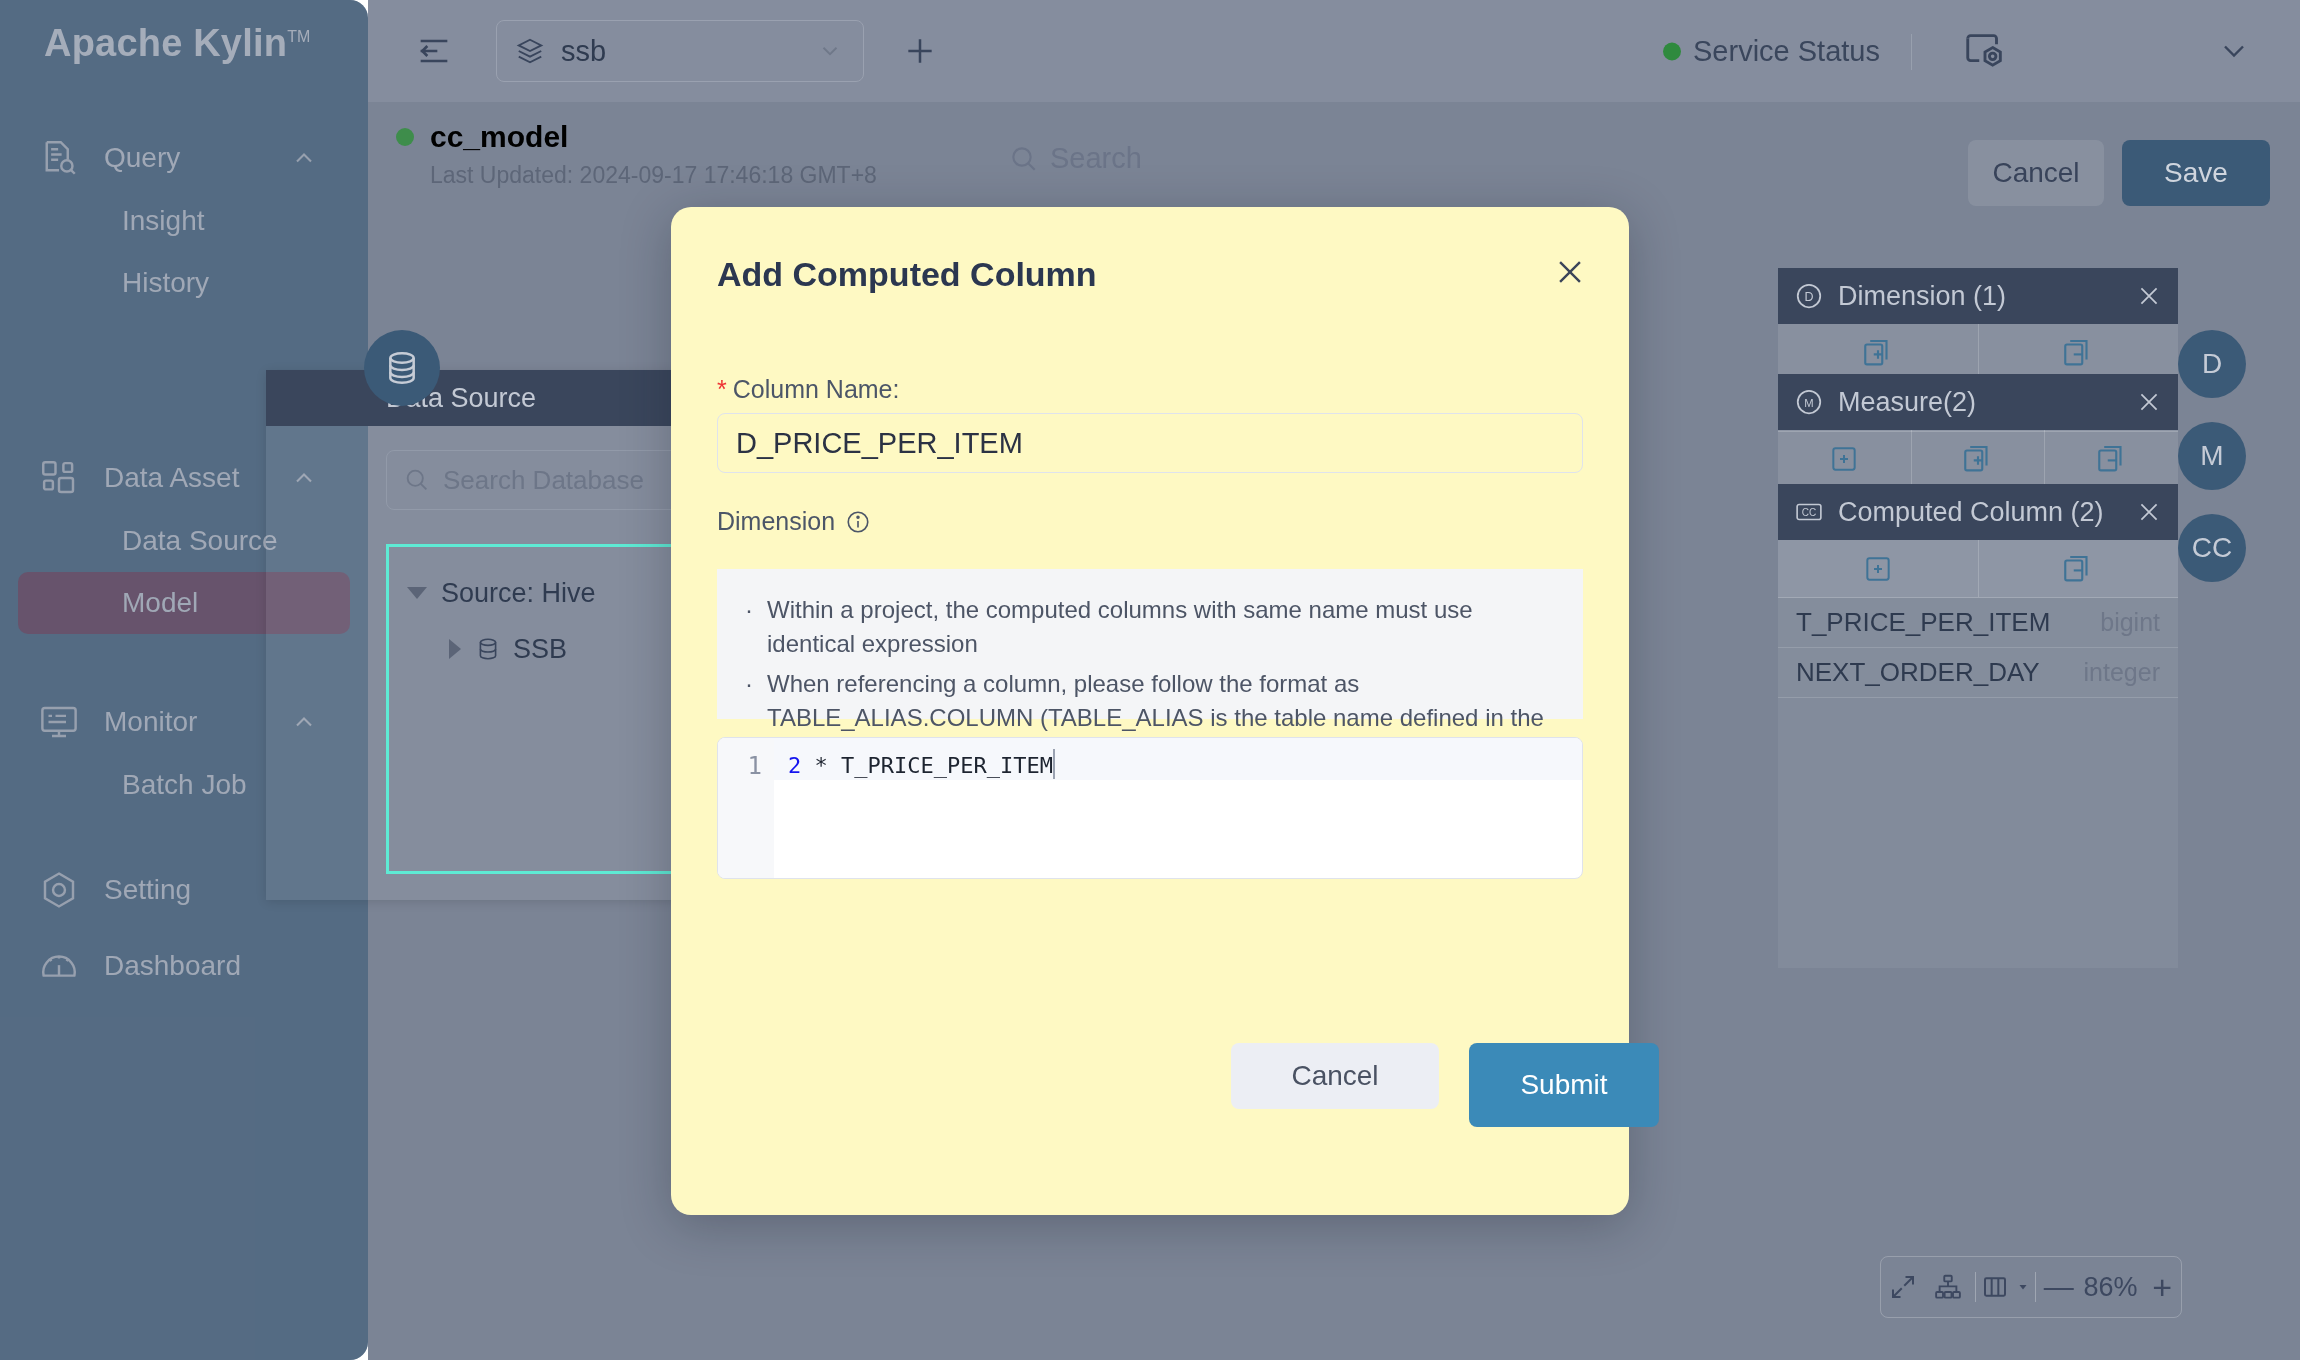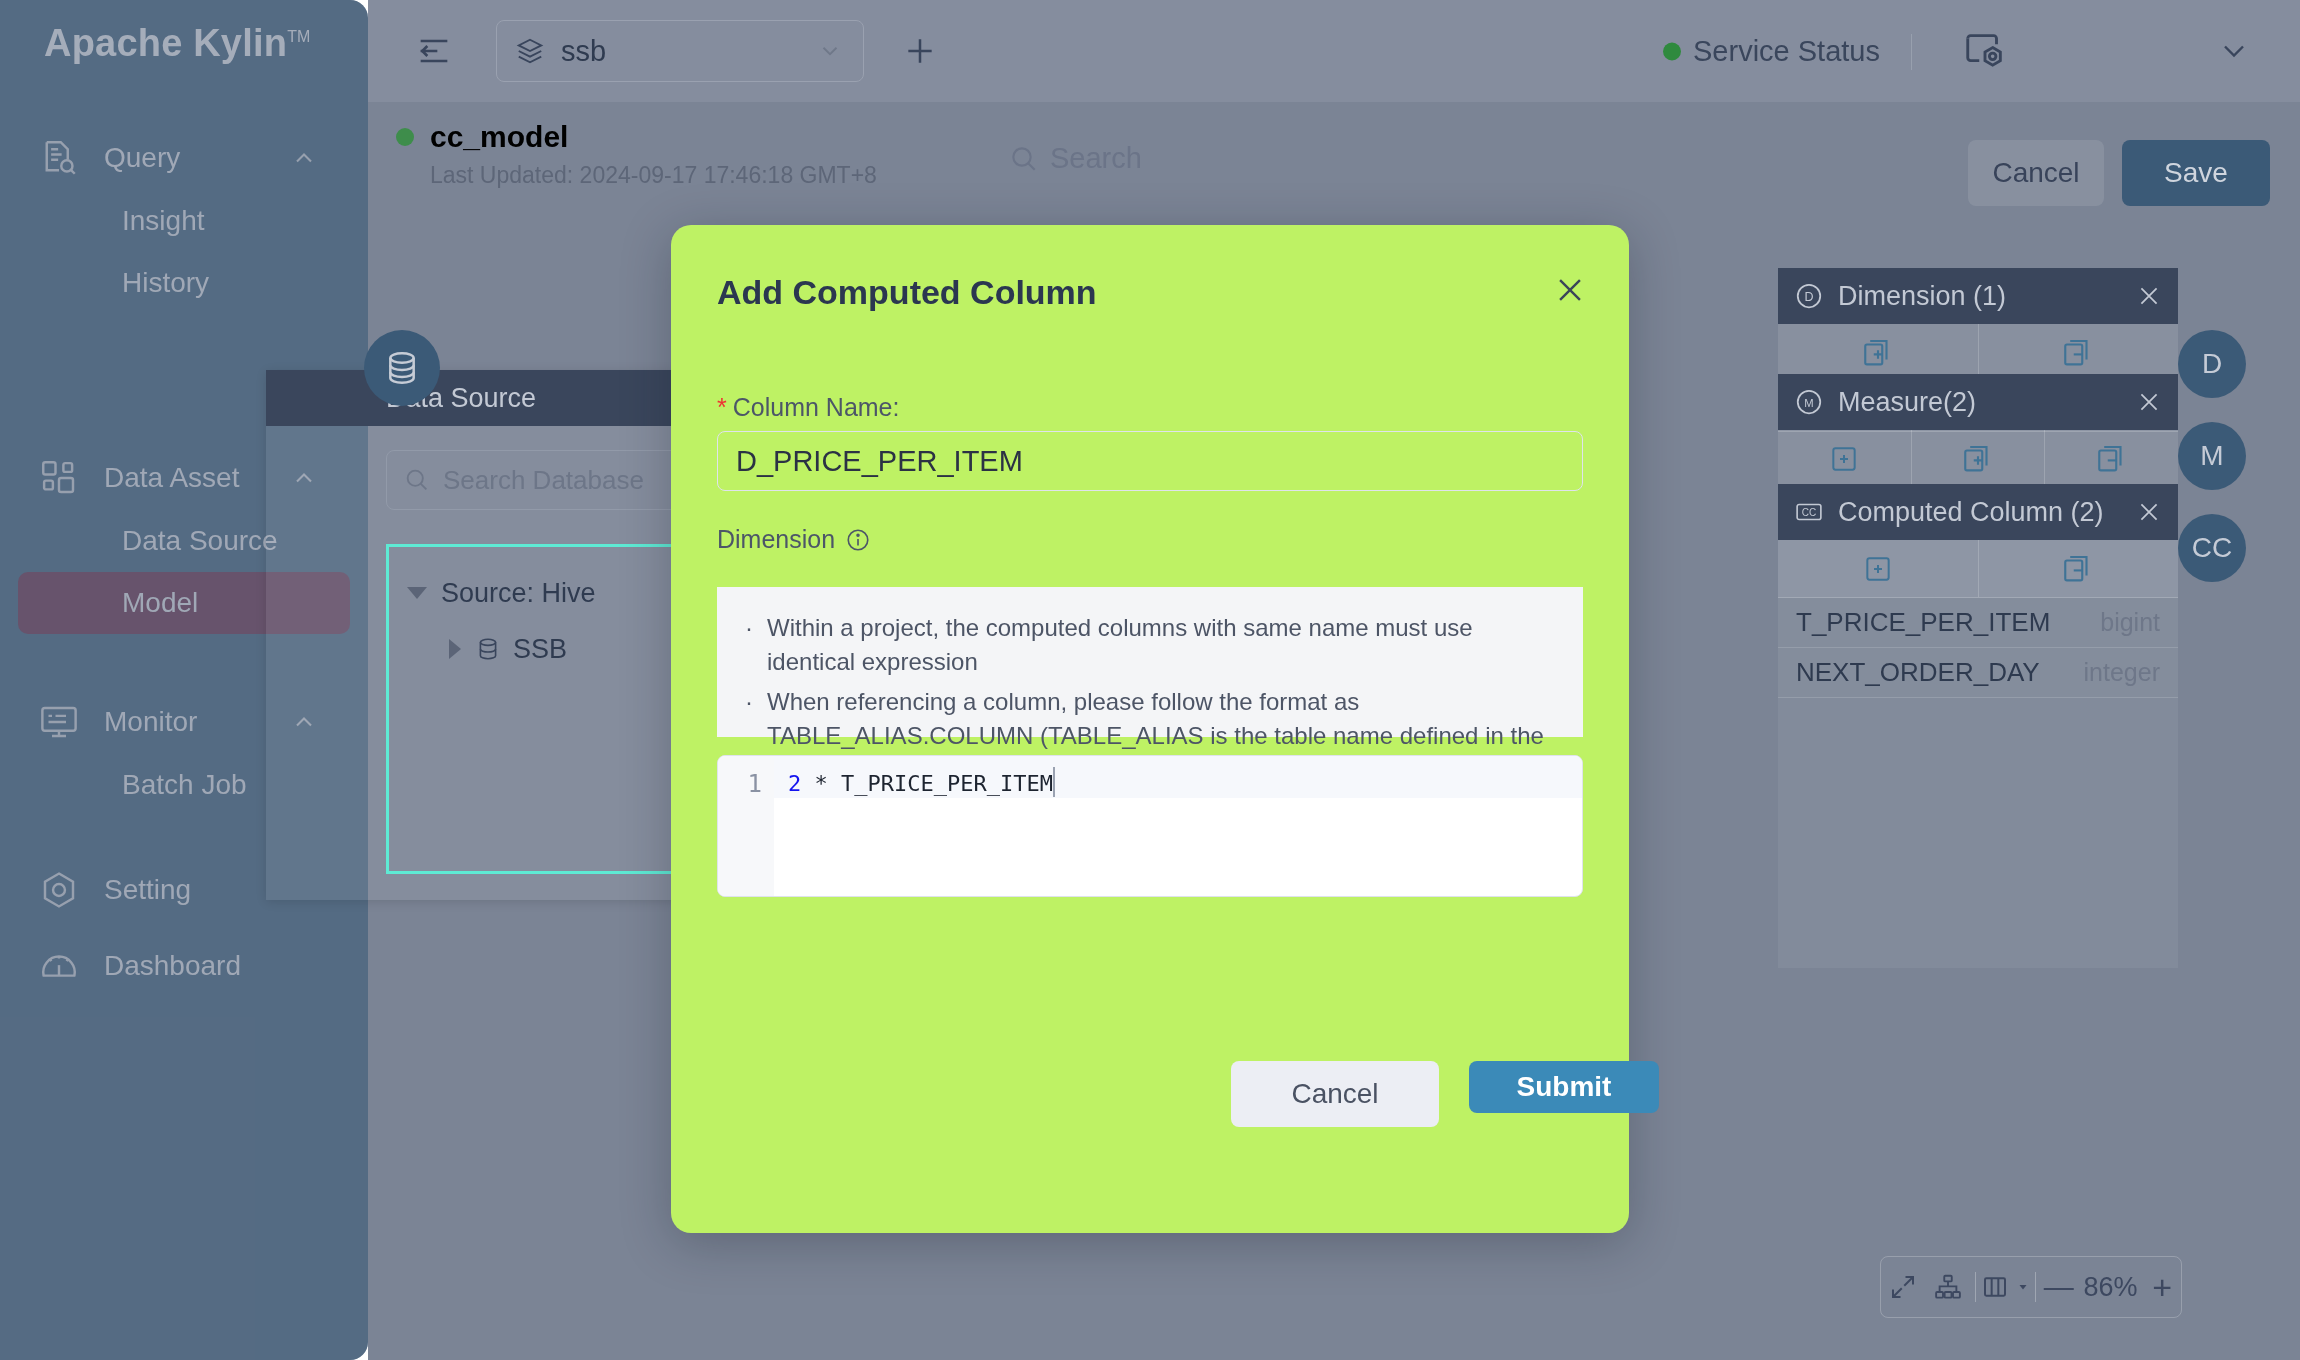"Add Computed Column" .modal { background: #bef264 -> #fef9c3; top: 225px -> 207px }
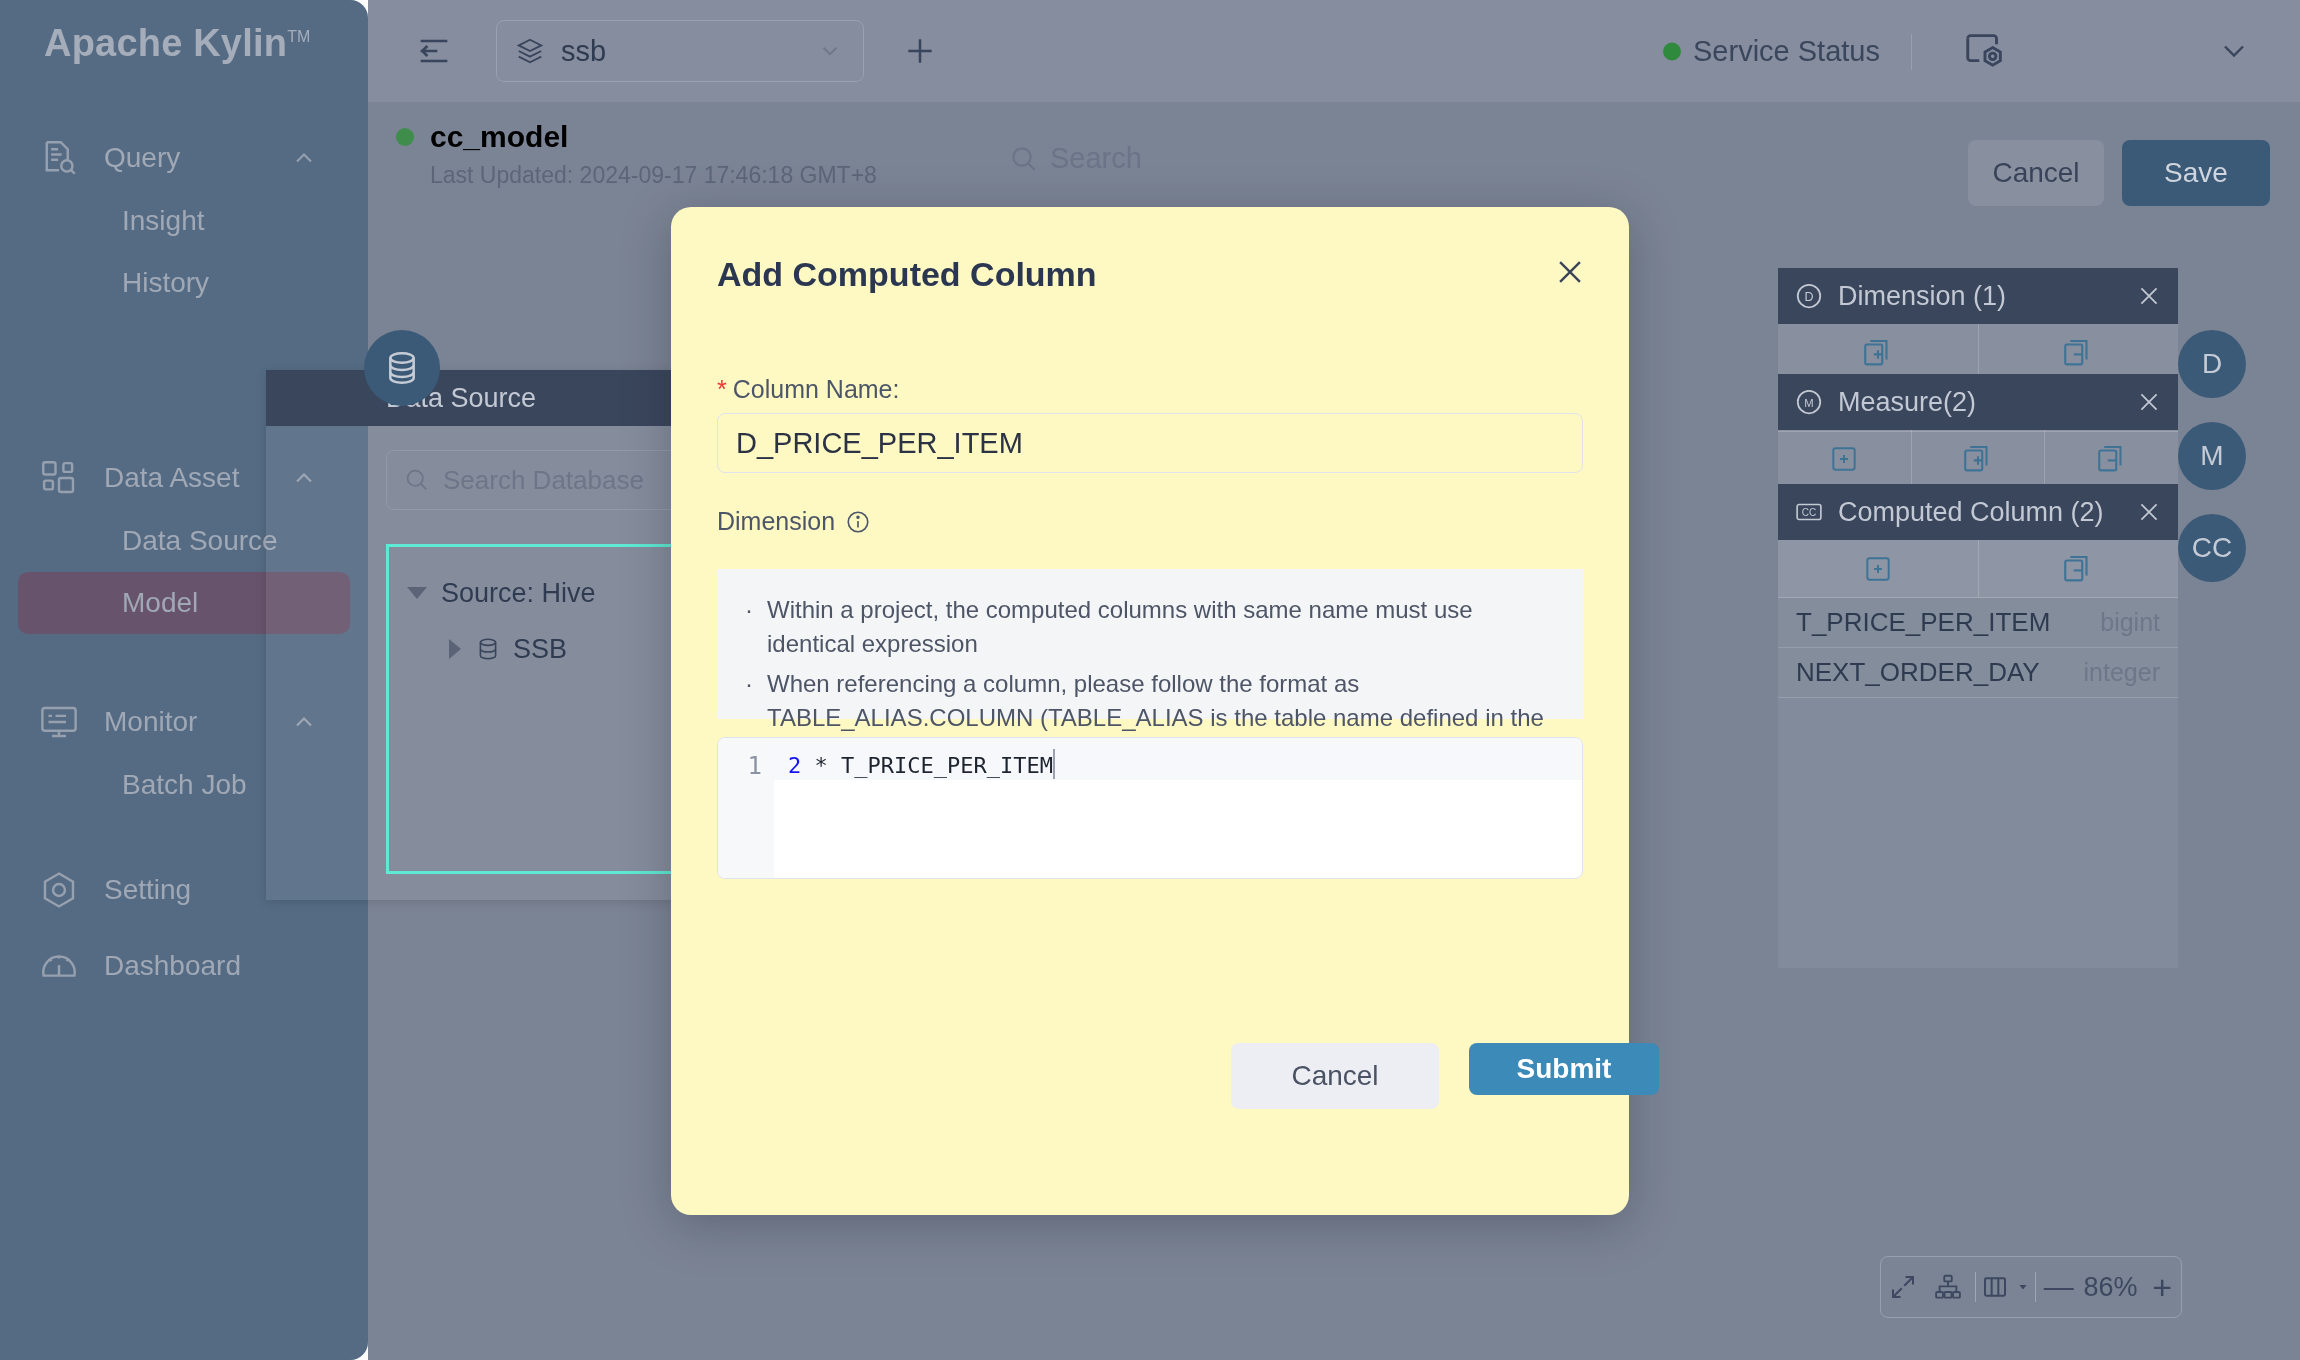"Submit" .btn-submit { font-weight: bold -> none; height: 52px -> 84px }
